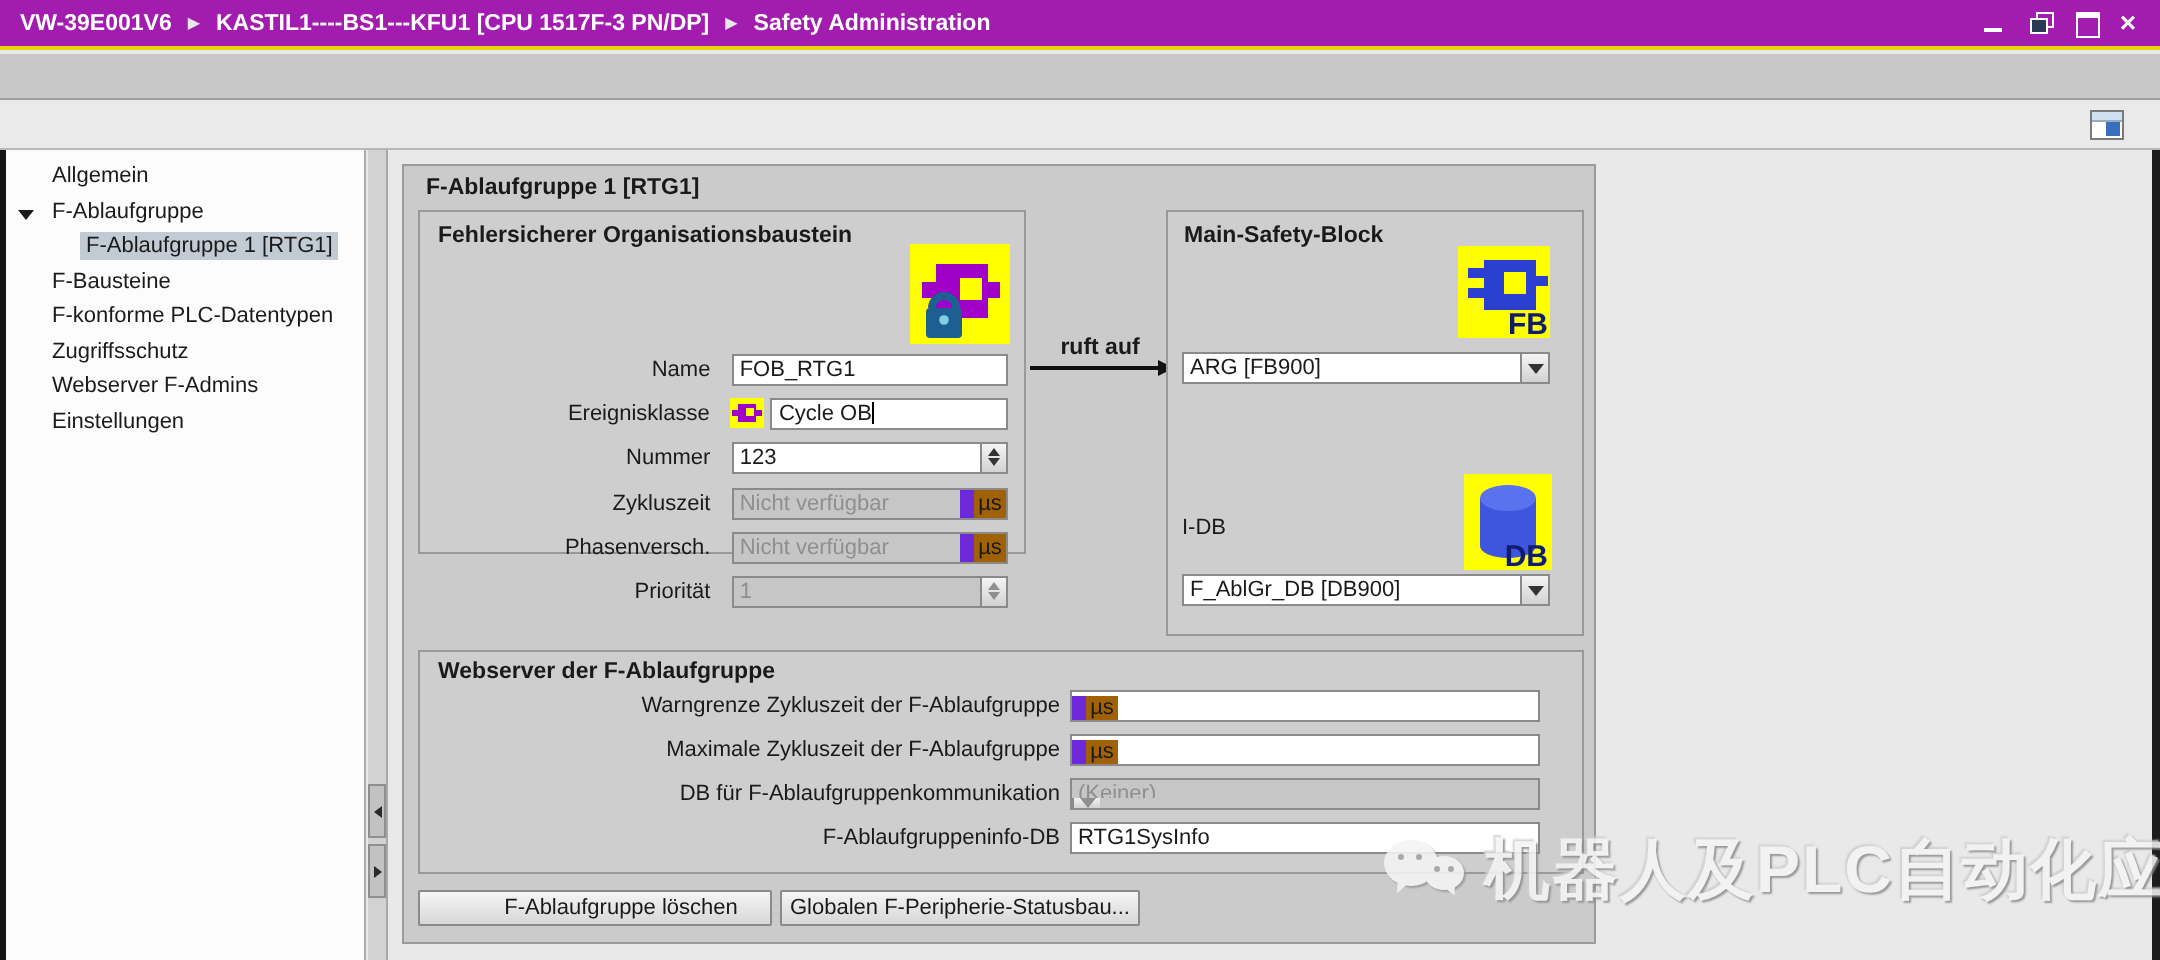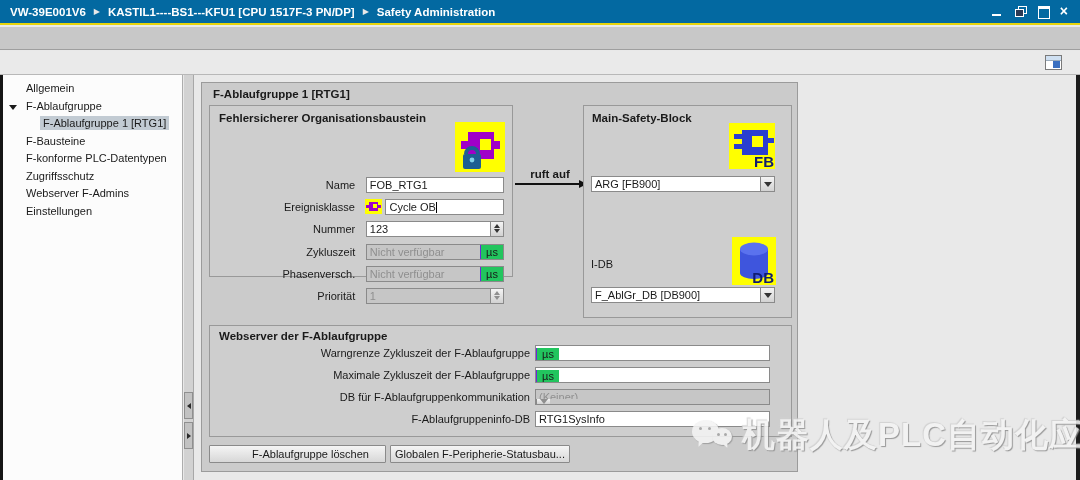"VW-39E001V6" .titlebar { background: #0369a1 -> #a21caf }
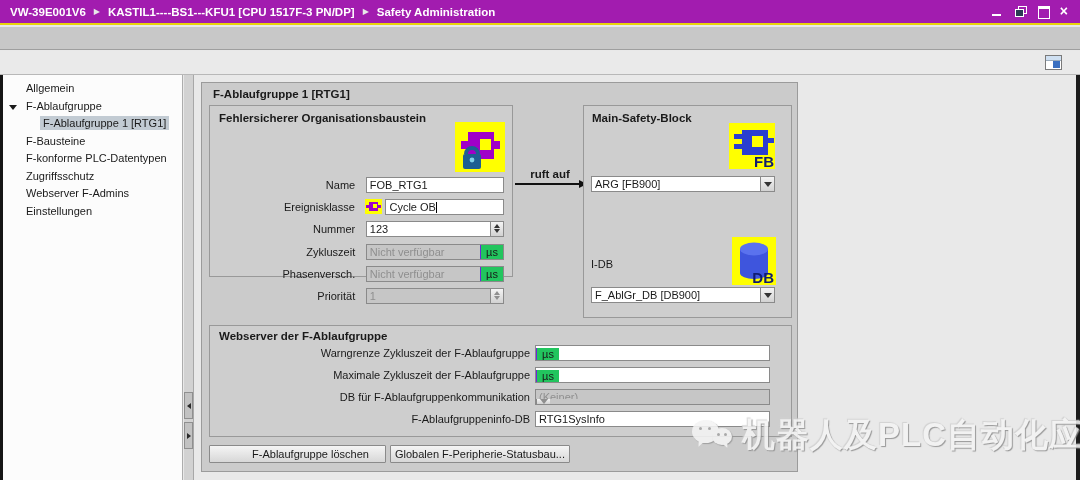"µs" .unit { background: #22c55e -> #a16207; border-left: 1px solid #6d28d9 -> 7px solid #6d28d9 }
